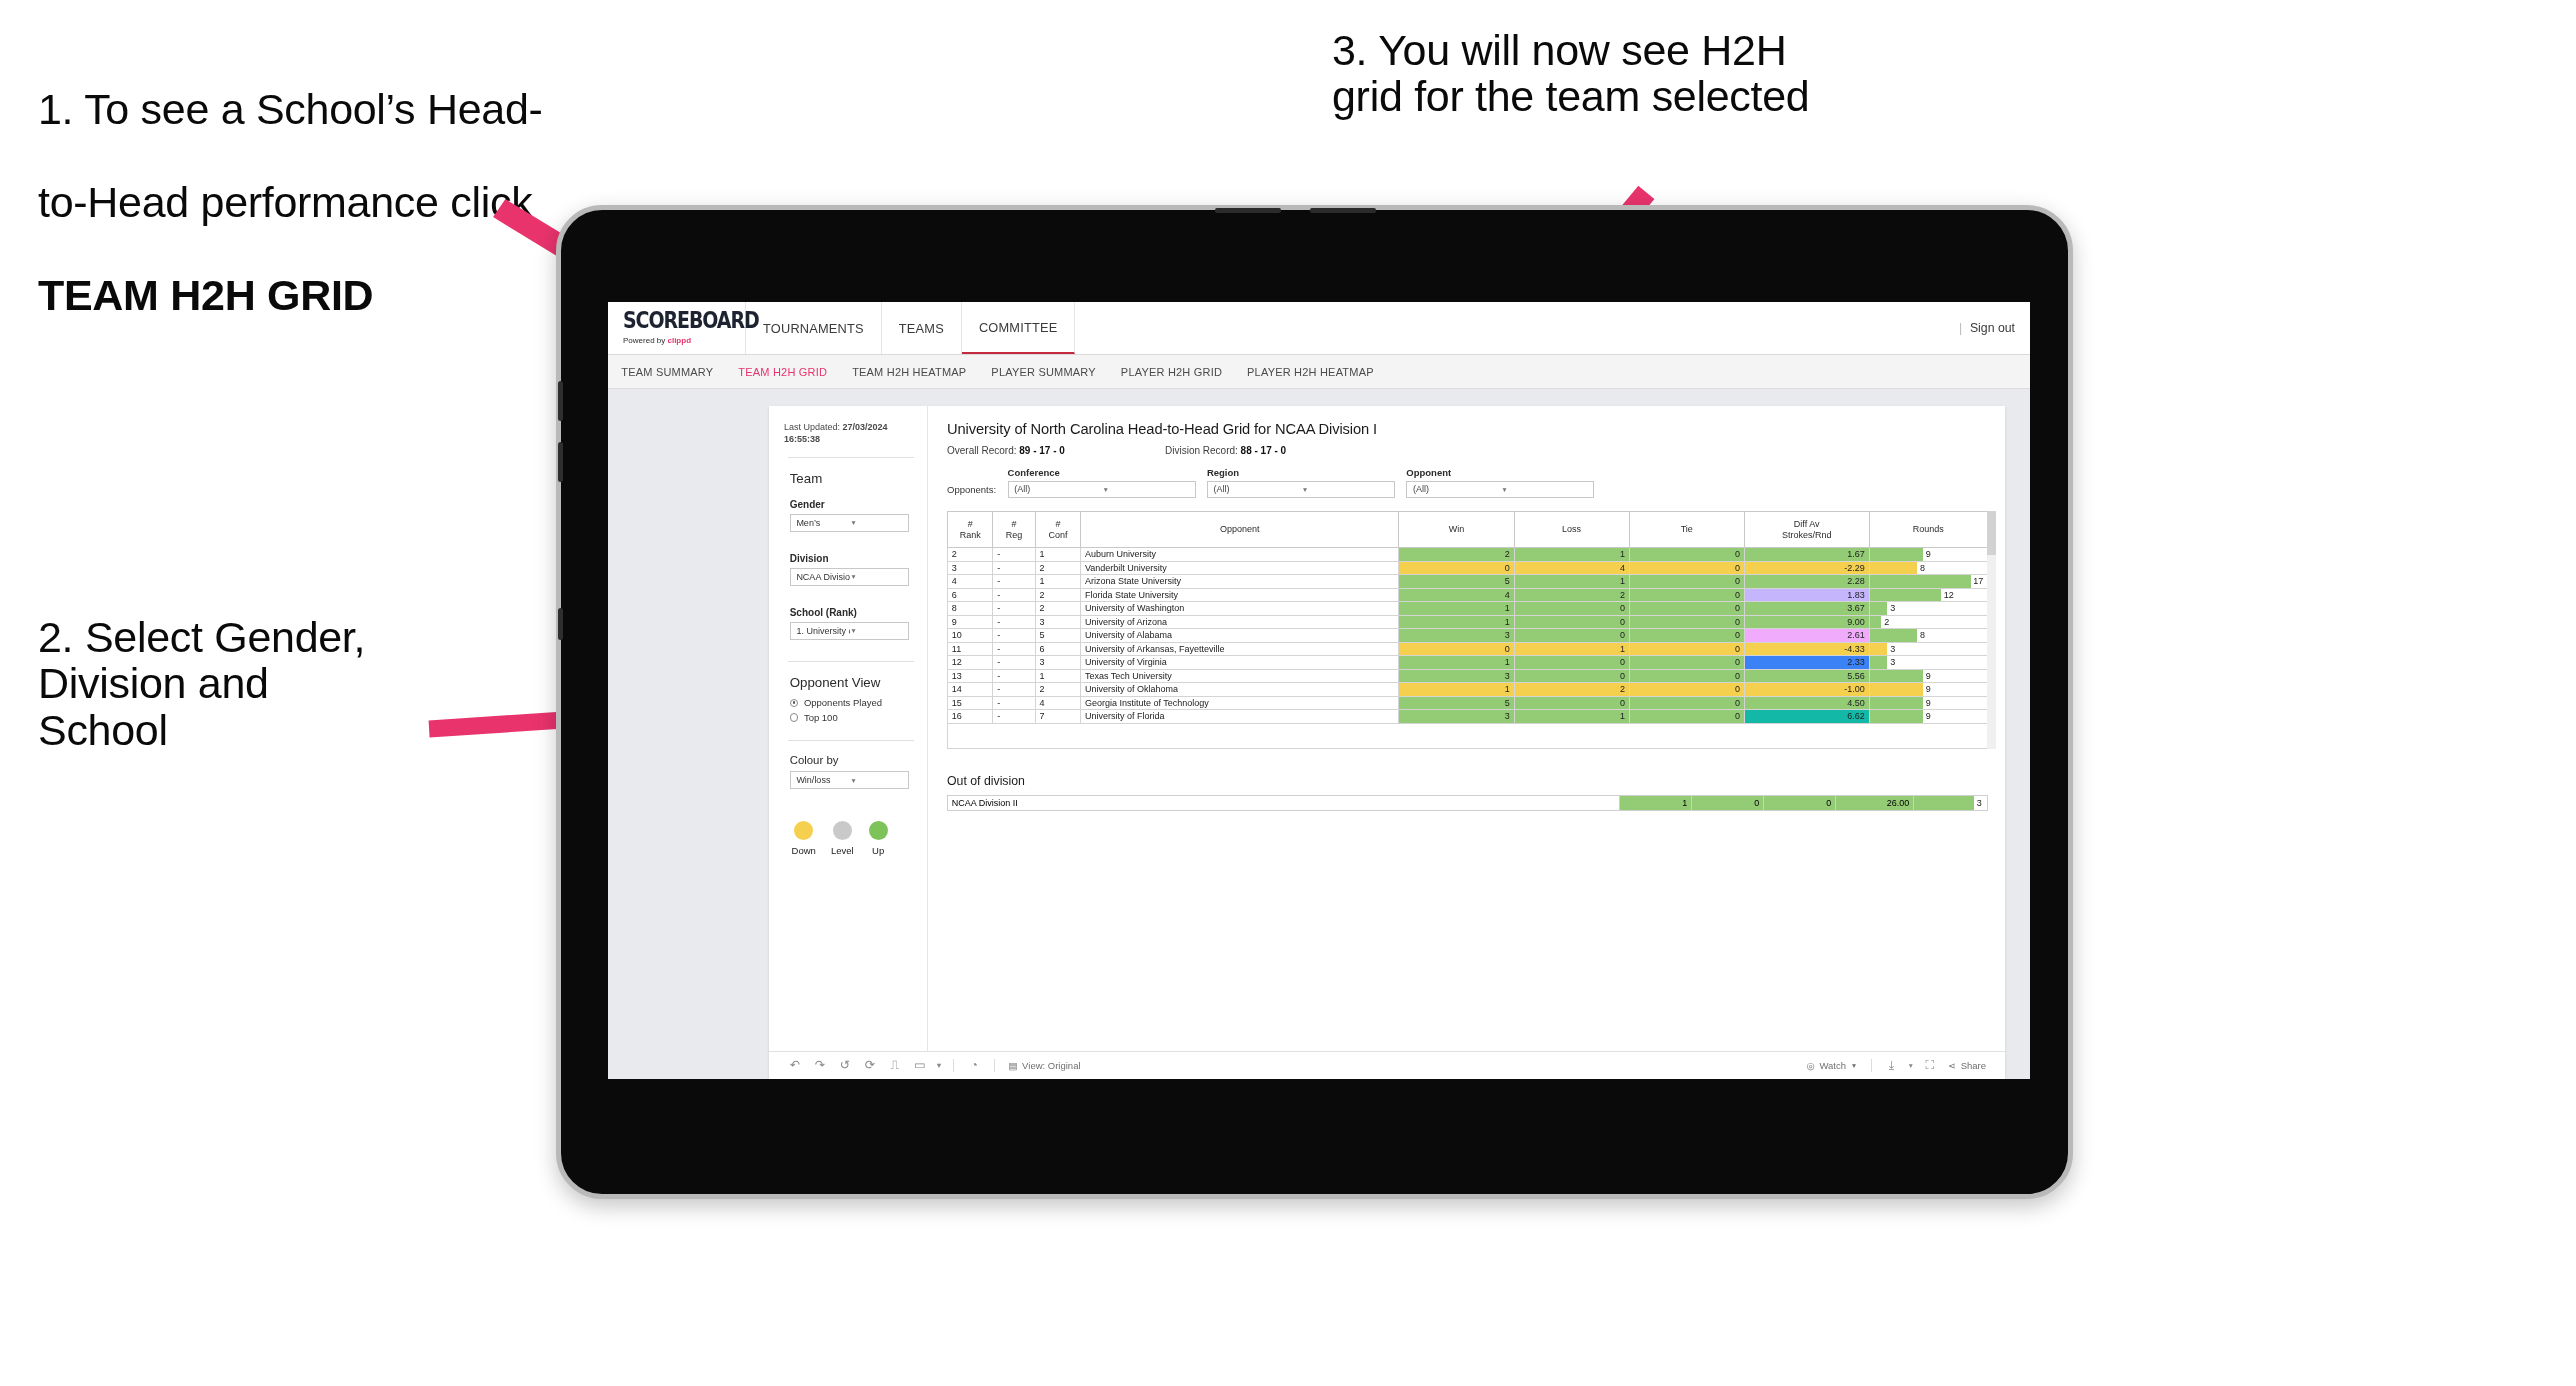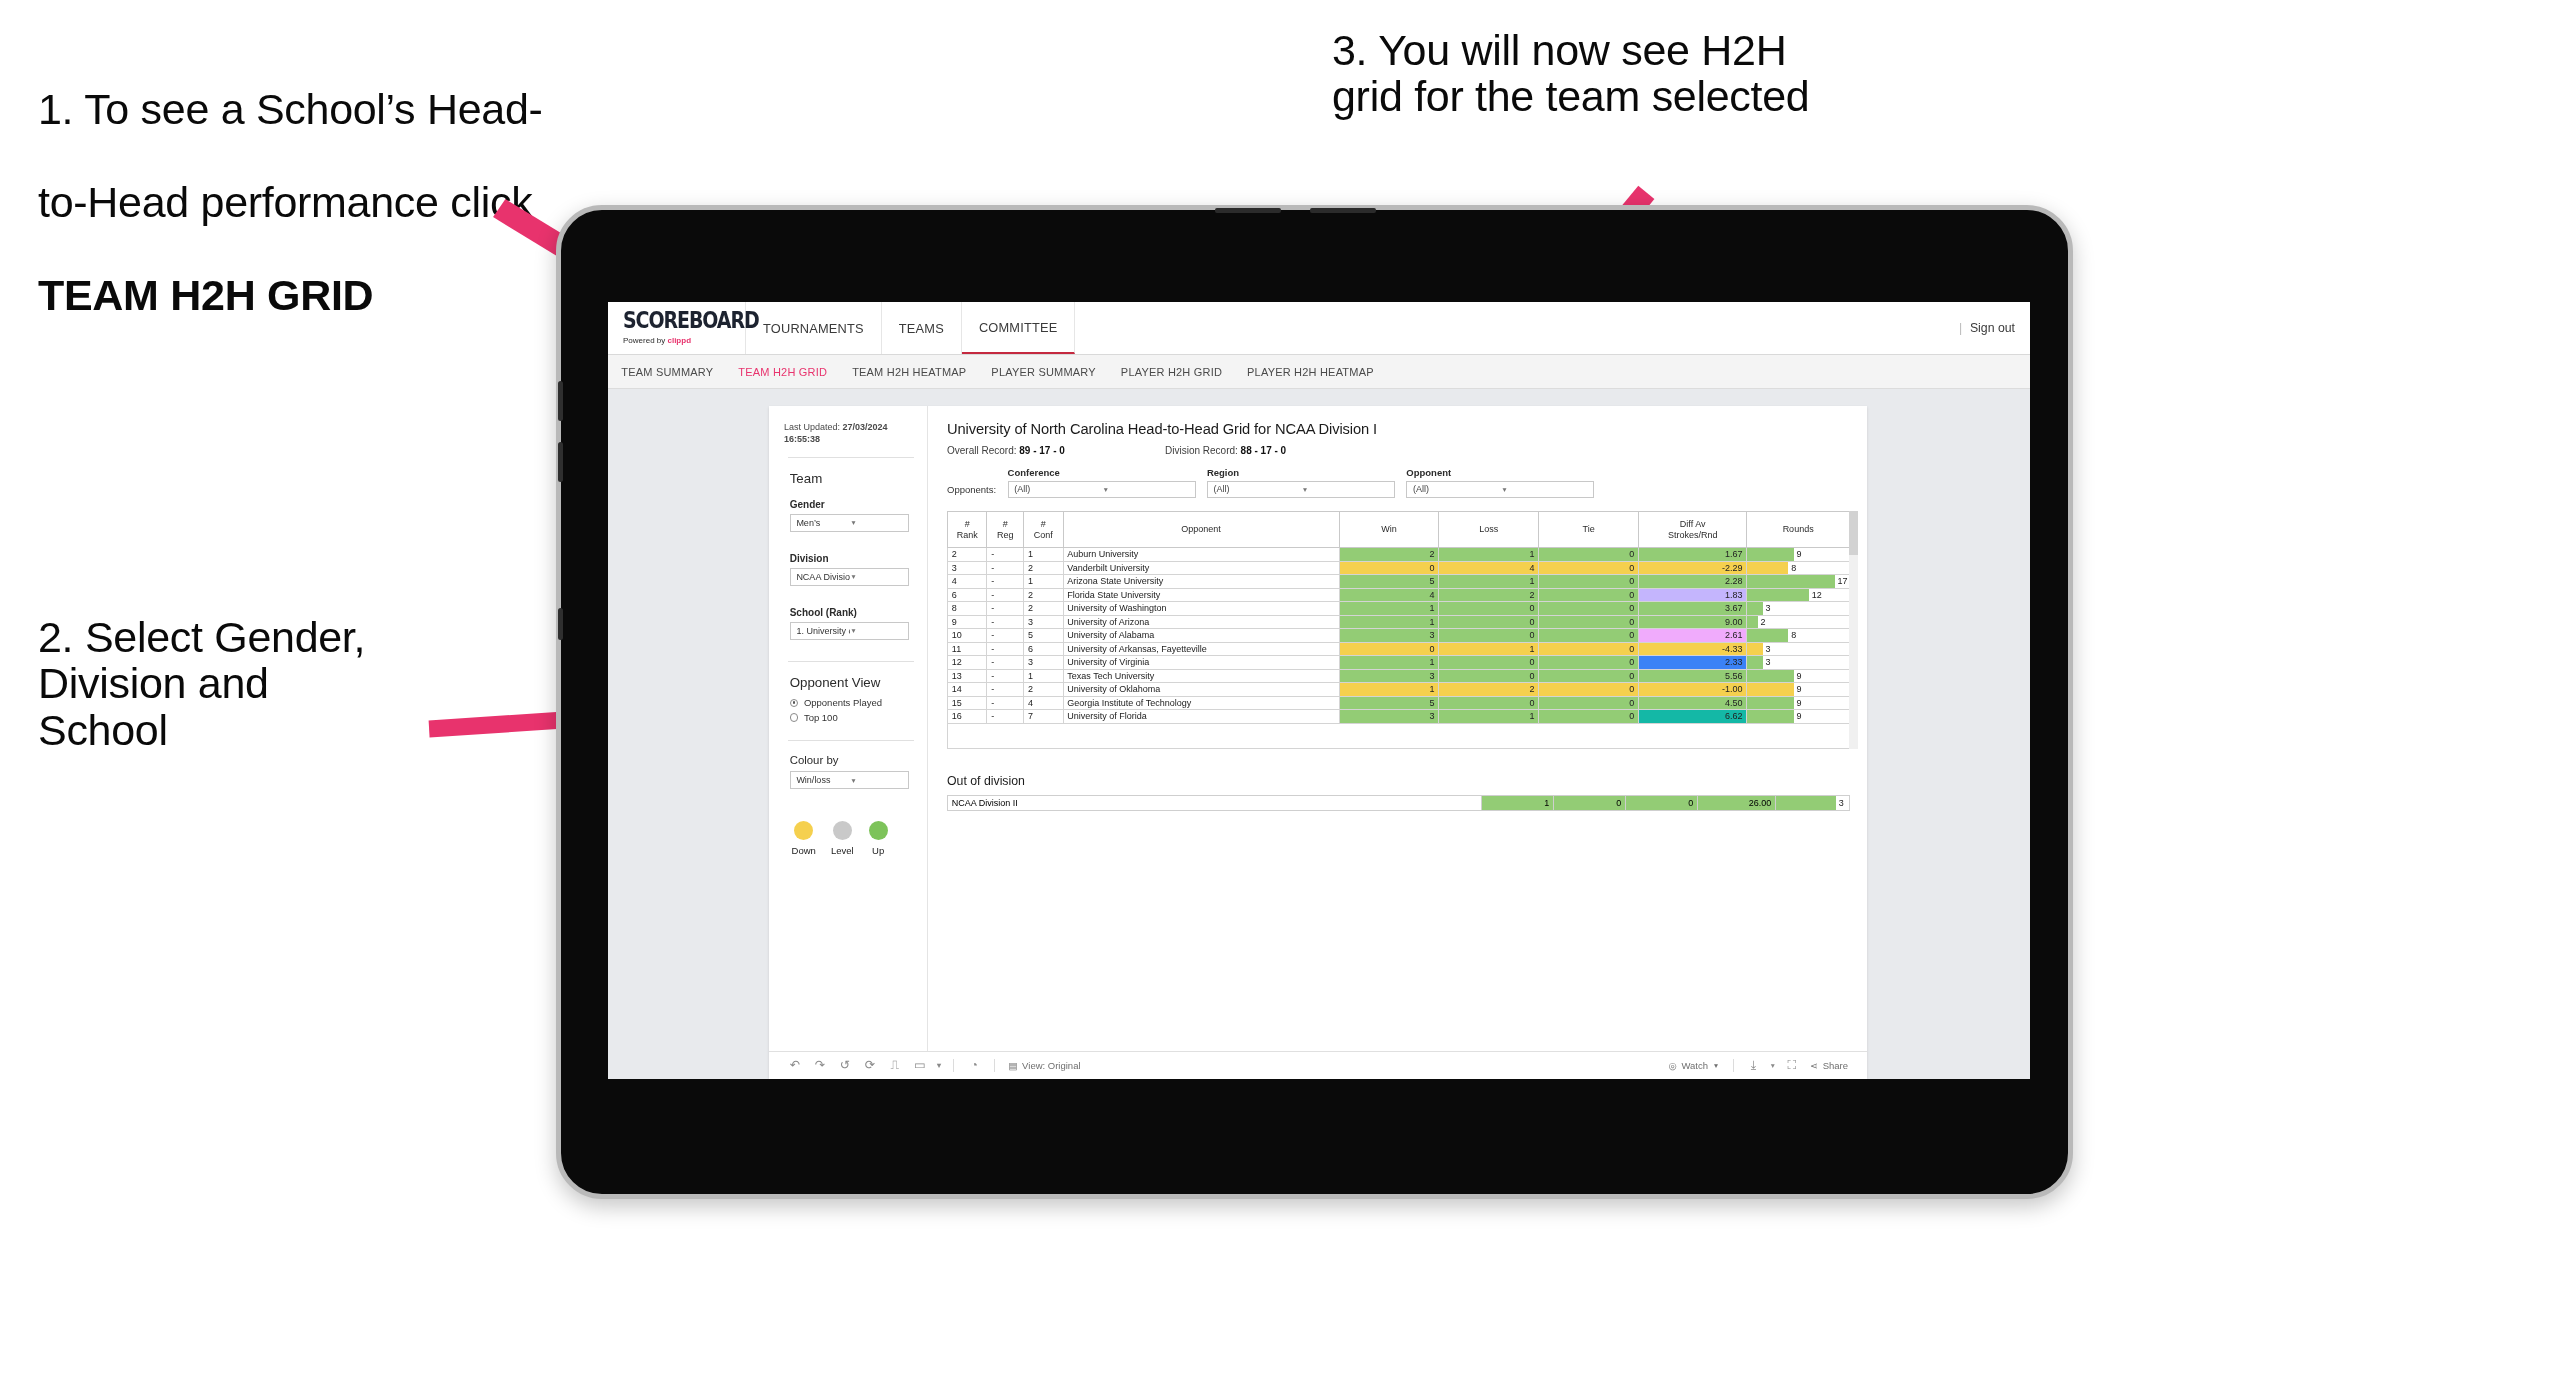"Last Updated: 27/03/2024 16:55:38" .sheet { width: 1098px -> 1236px }
